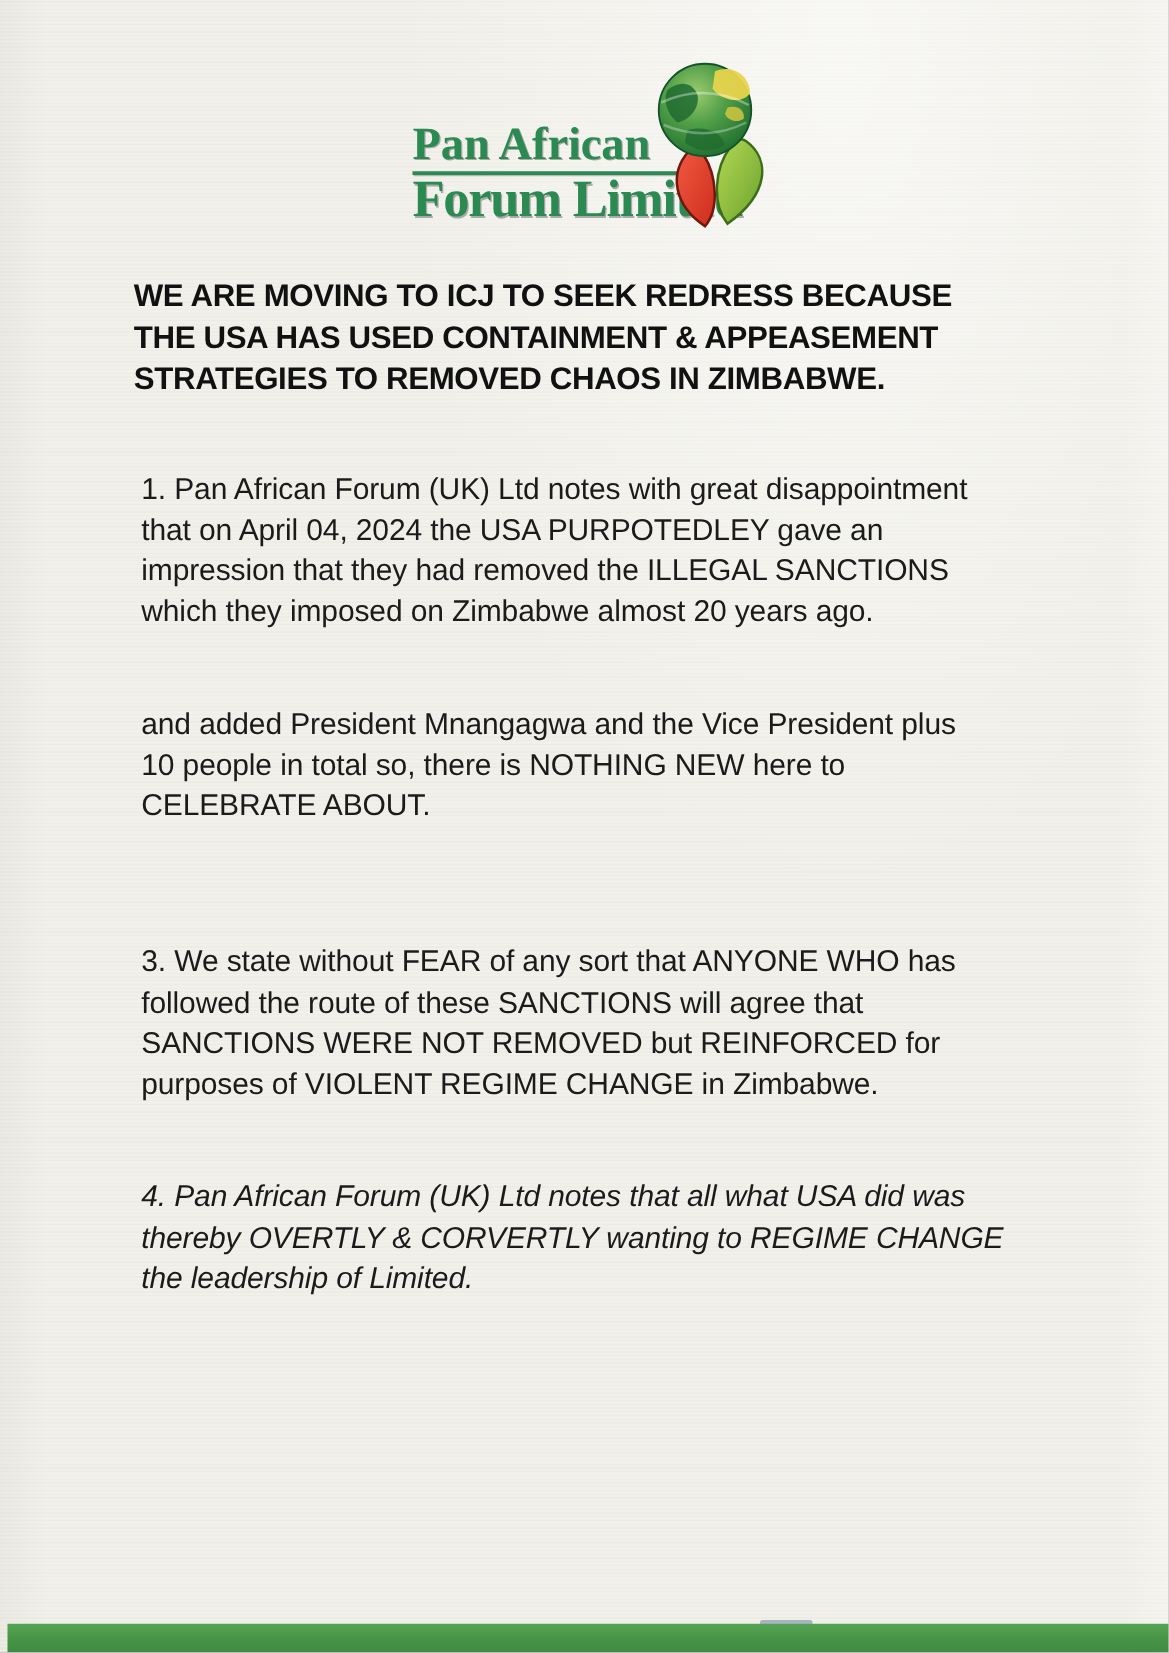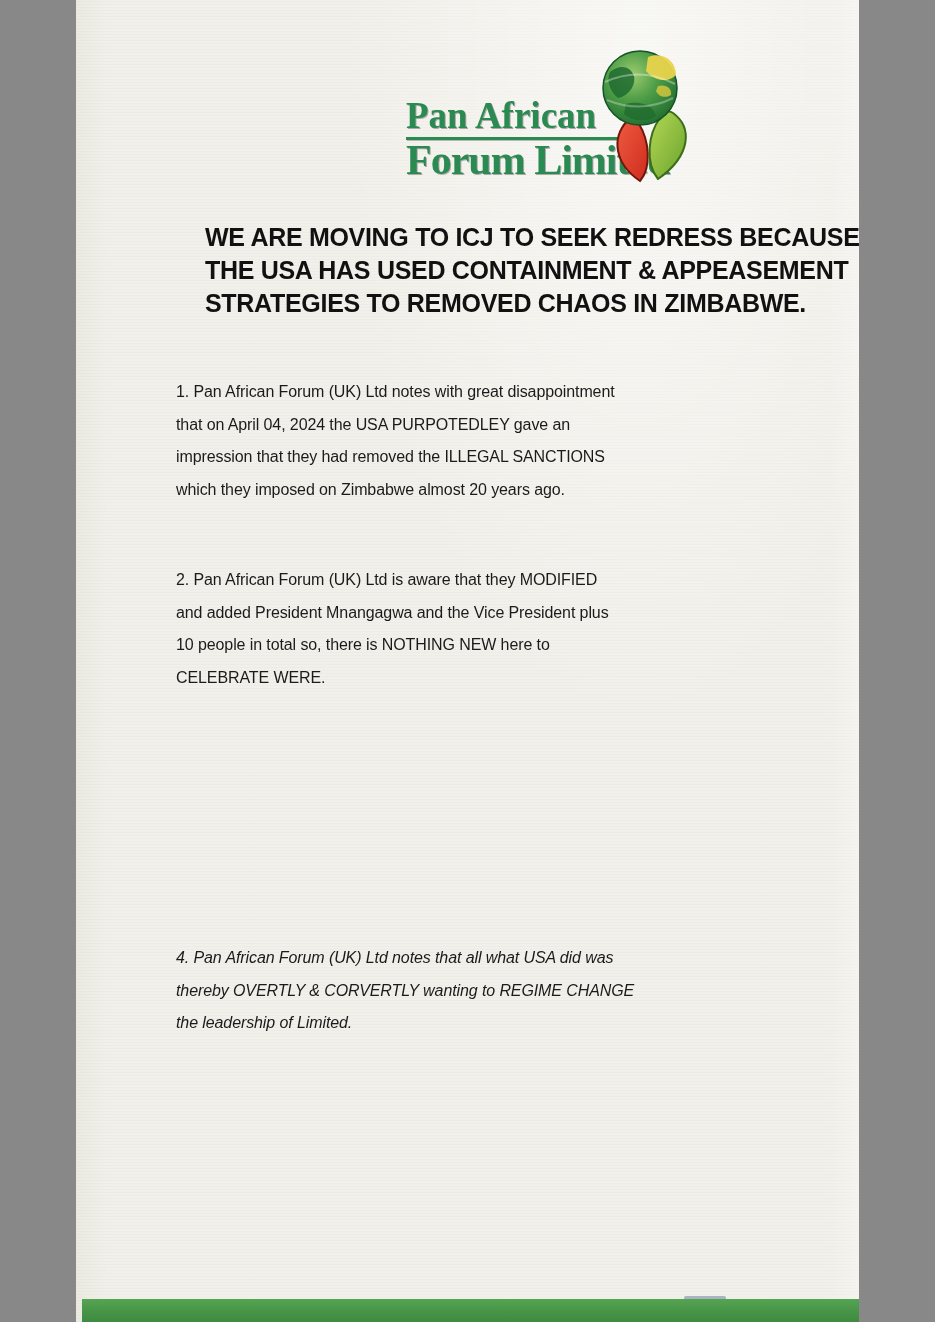"Pan African" .page { width: 783px -> 935px }
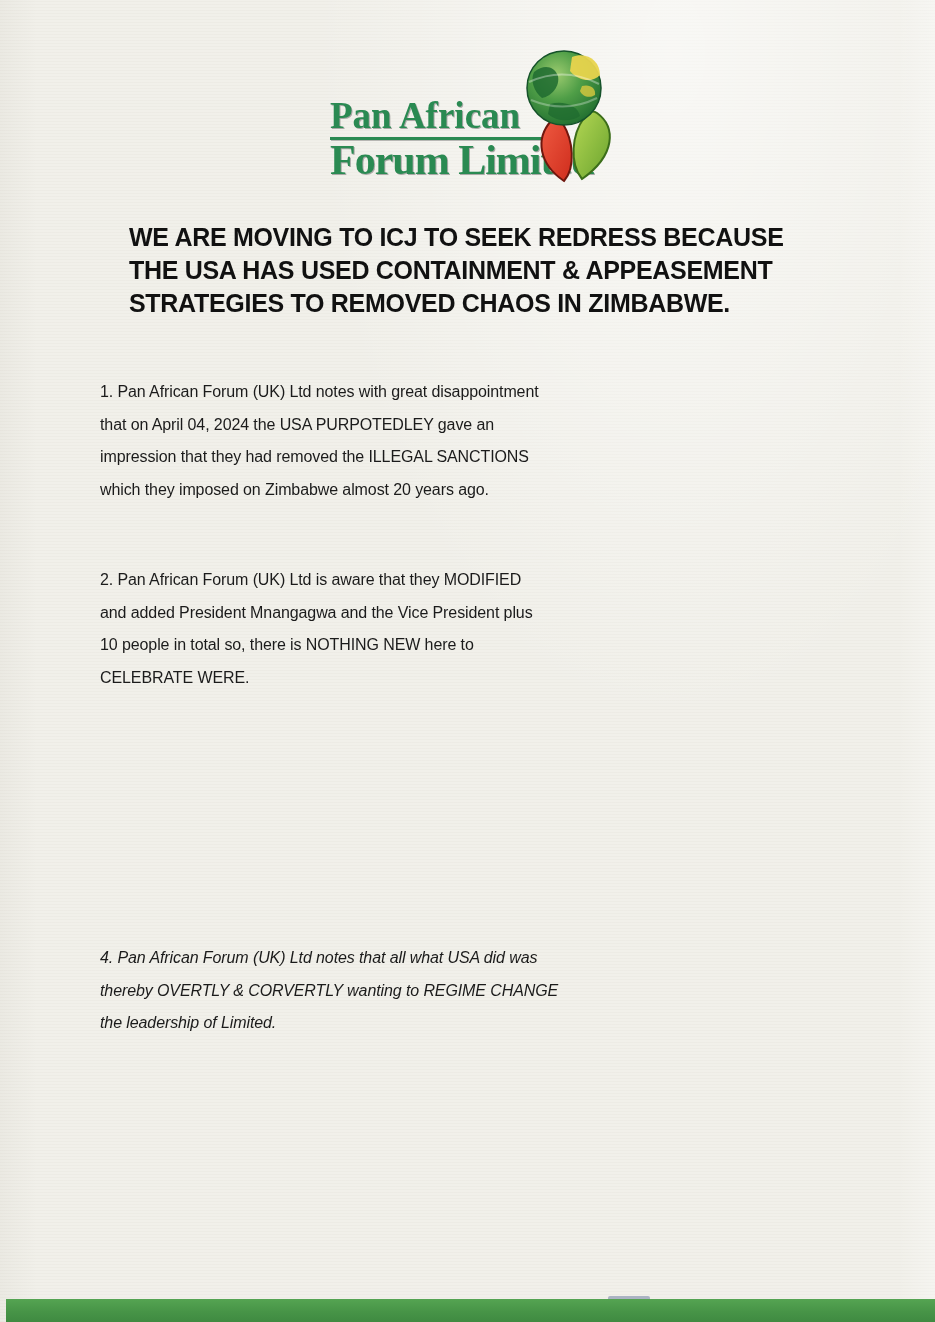"WE ARE MOVING TO ICJ" .heading { left: 129px -> 107px }
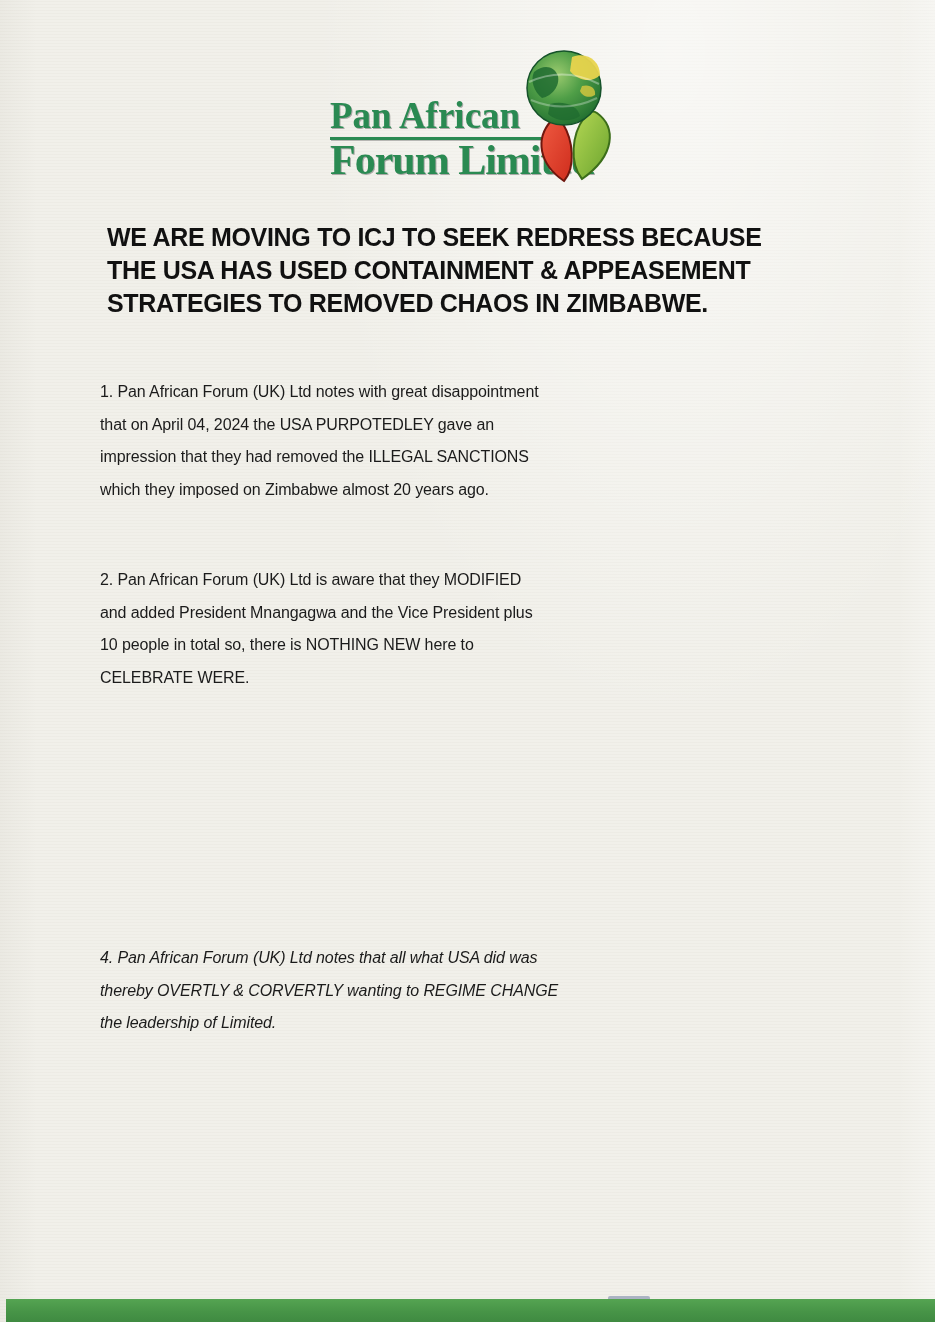"1. Pan African Forum (UK)" .para { font-size: 16px -> 24px; left: 100px -> 113px }
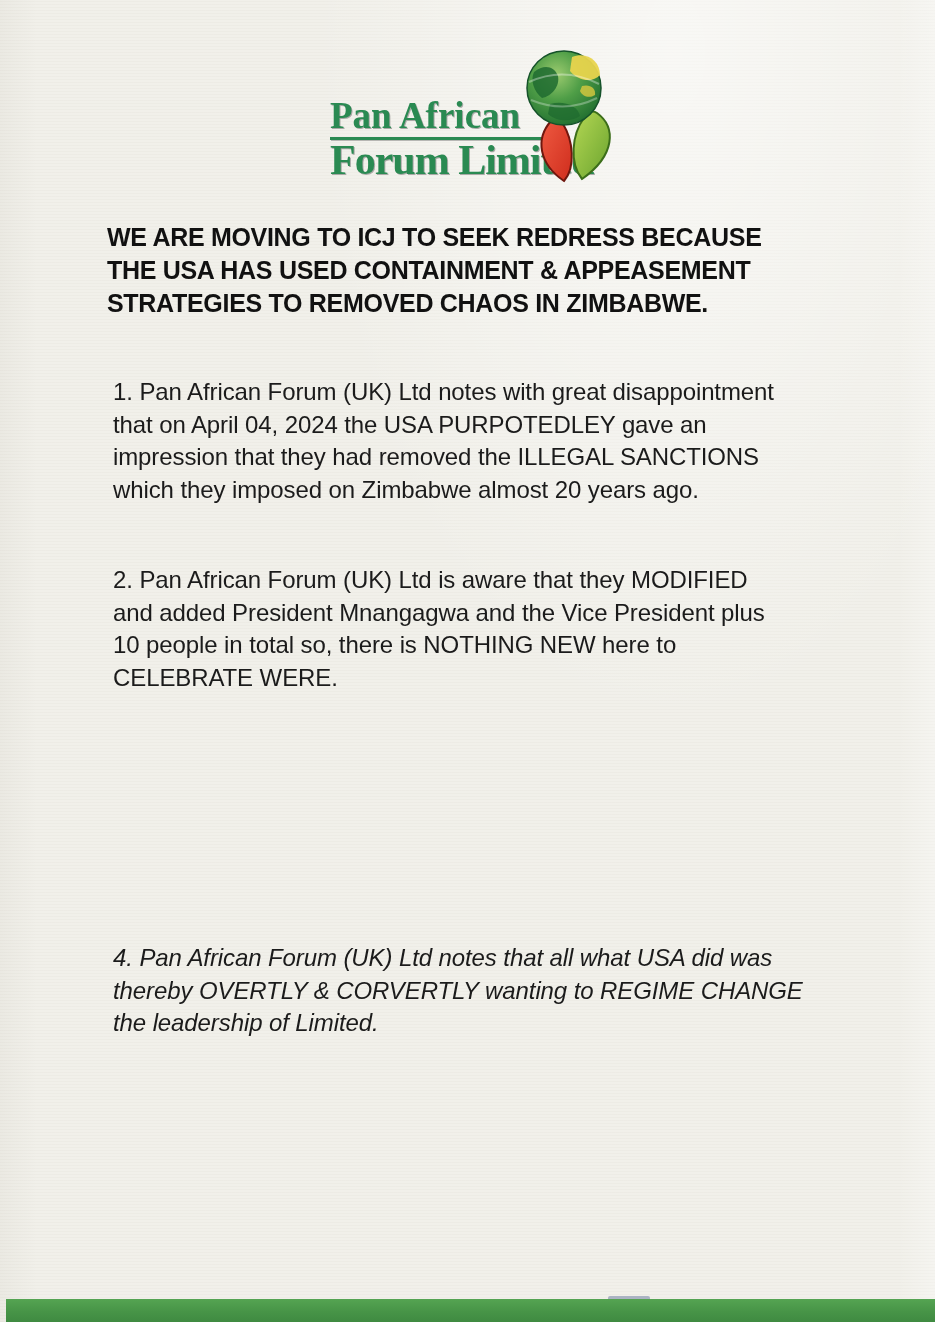"2. Pan African Forum (UK)" div.line { html: <div>2. Pan African Forum (UK) Ltd is aware that they MODIFIED</div> -> none }
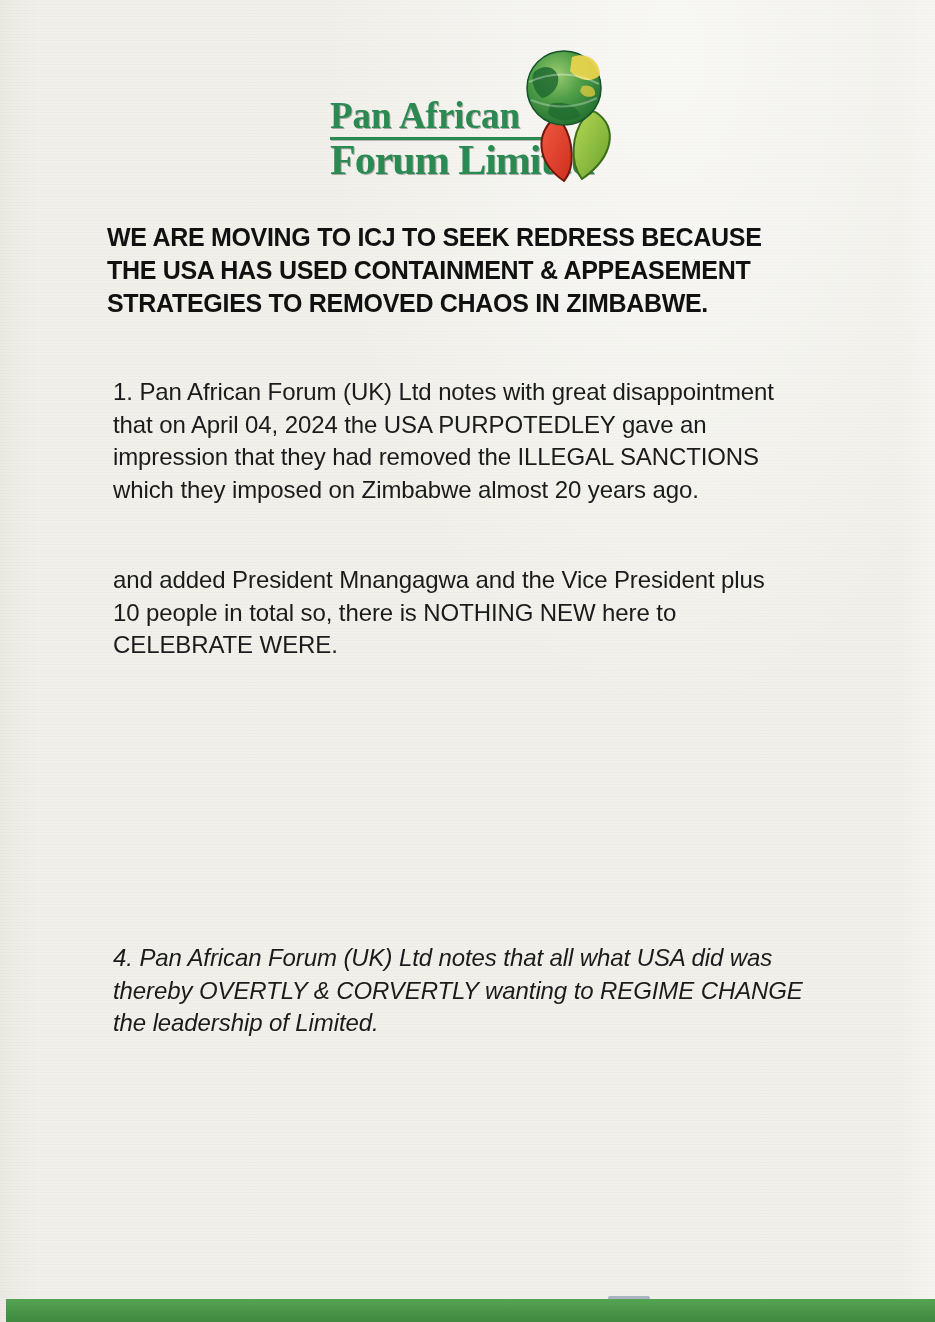"CELEBRATE WERE." div.line { text: WERE -> ABOUT }
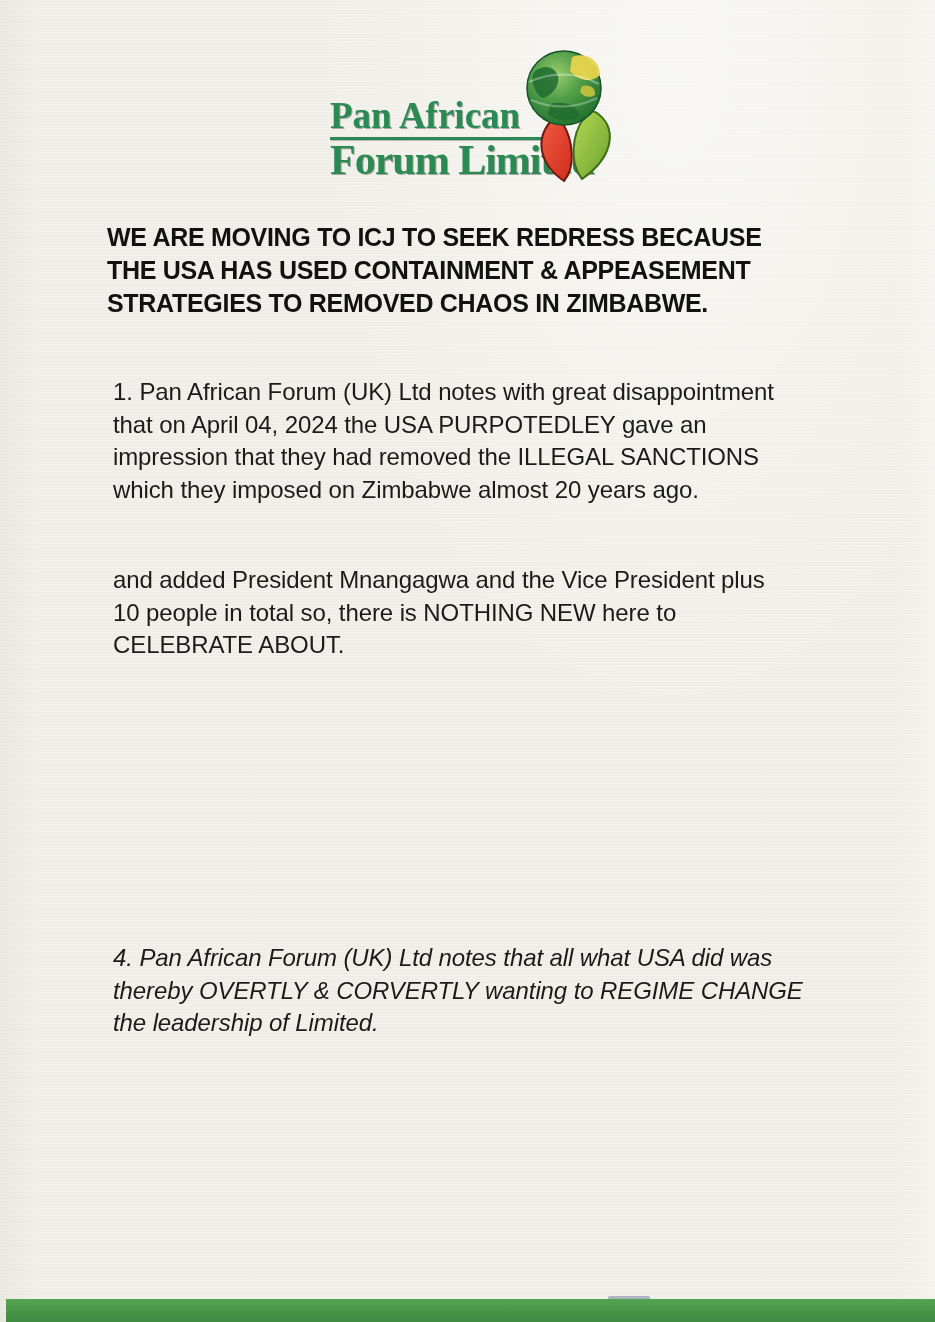"3. We state without FEAR" div.para { html: none -> <div> <div>3. We state without FEAR of any sort that ANYONE WHO has</div> <div>followed the route of these SANCTIONS will agree that</div> <div>SANCTIONS WERE NOT REMOVED but REINFORCED for</div> <div>purposes of VIOLENT REGIME CHANGE in Zimbabwe.</div> </div> }
